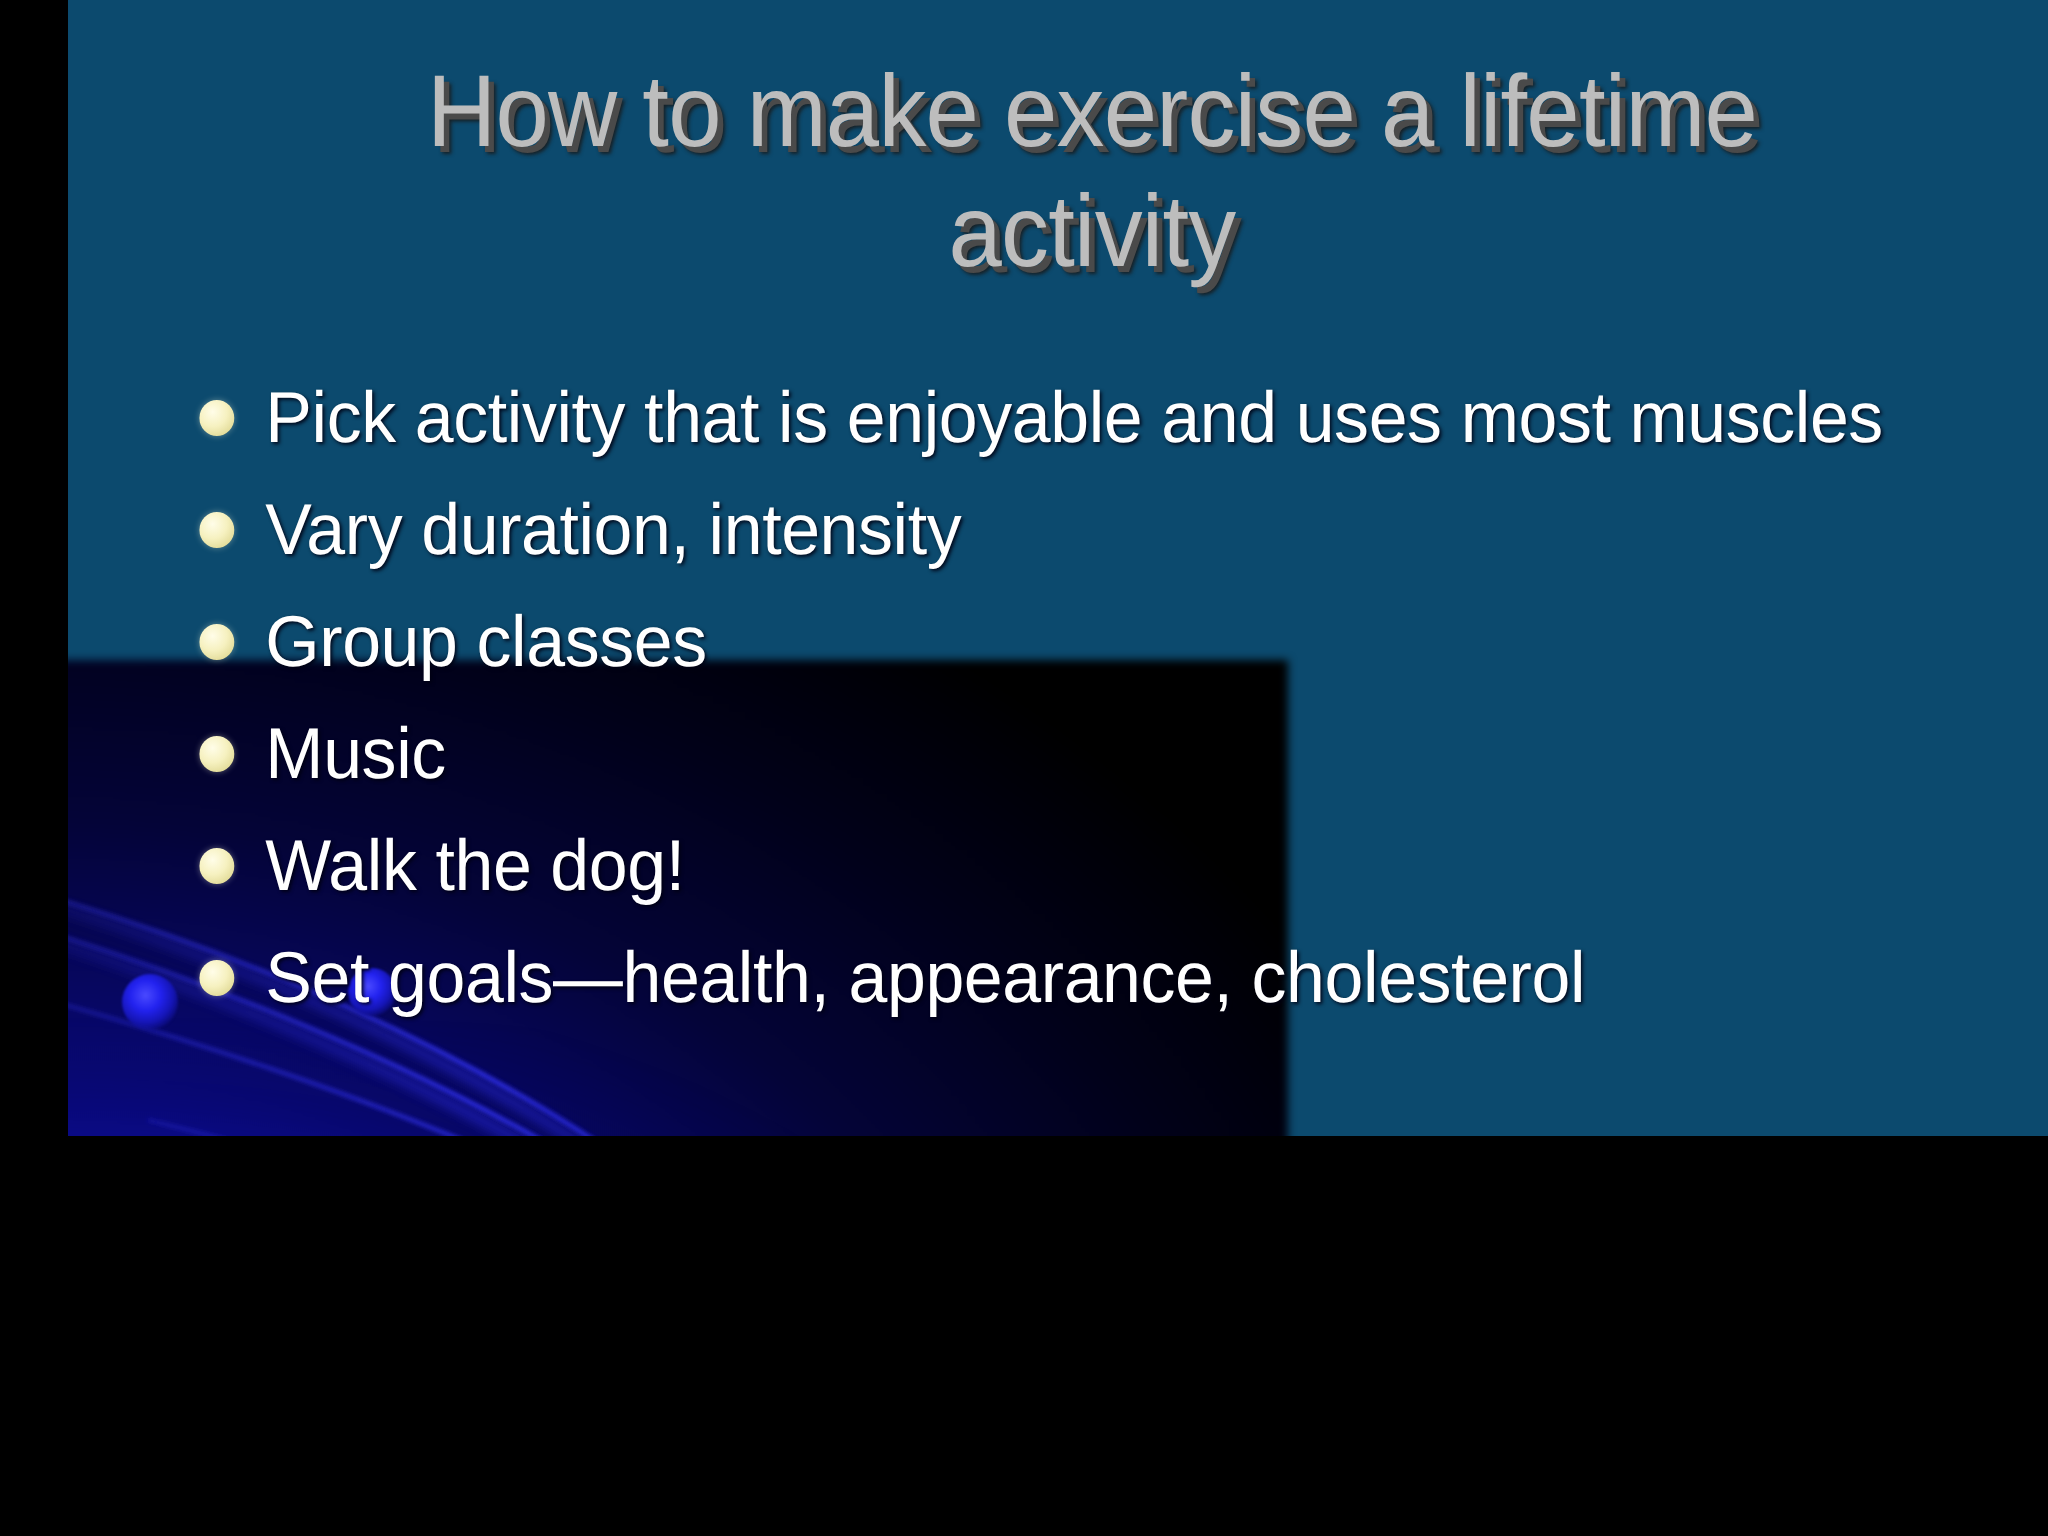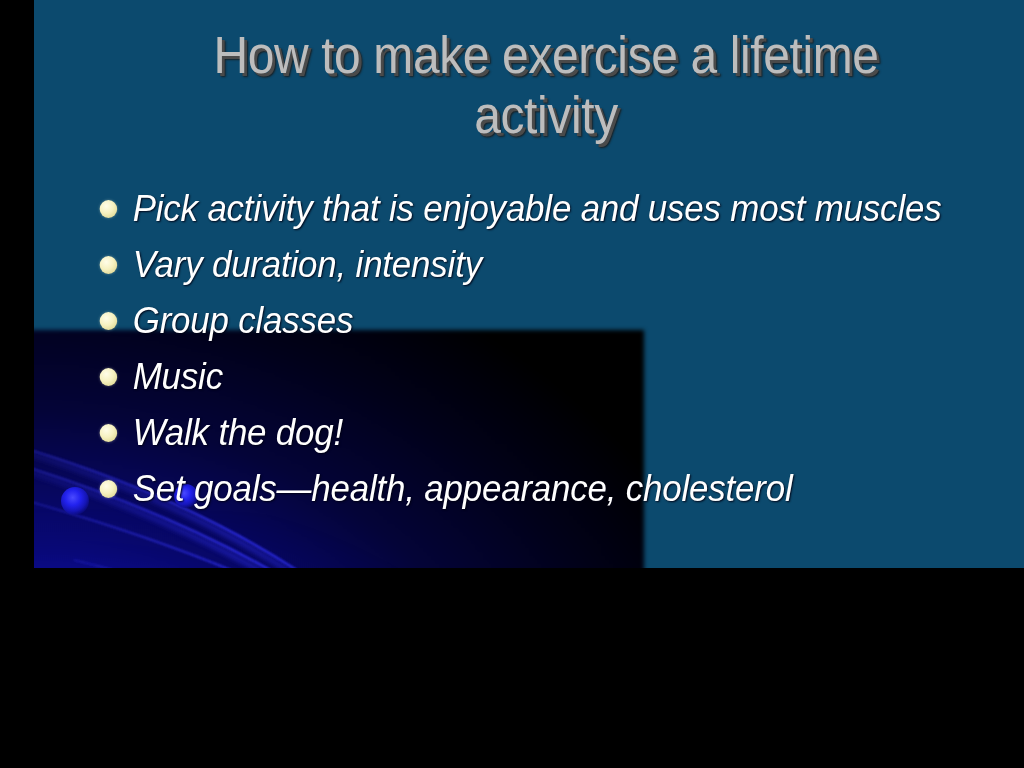"Pick activity that is enjoyable" .body-list { font-style: italic -> none }
